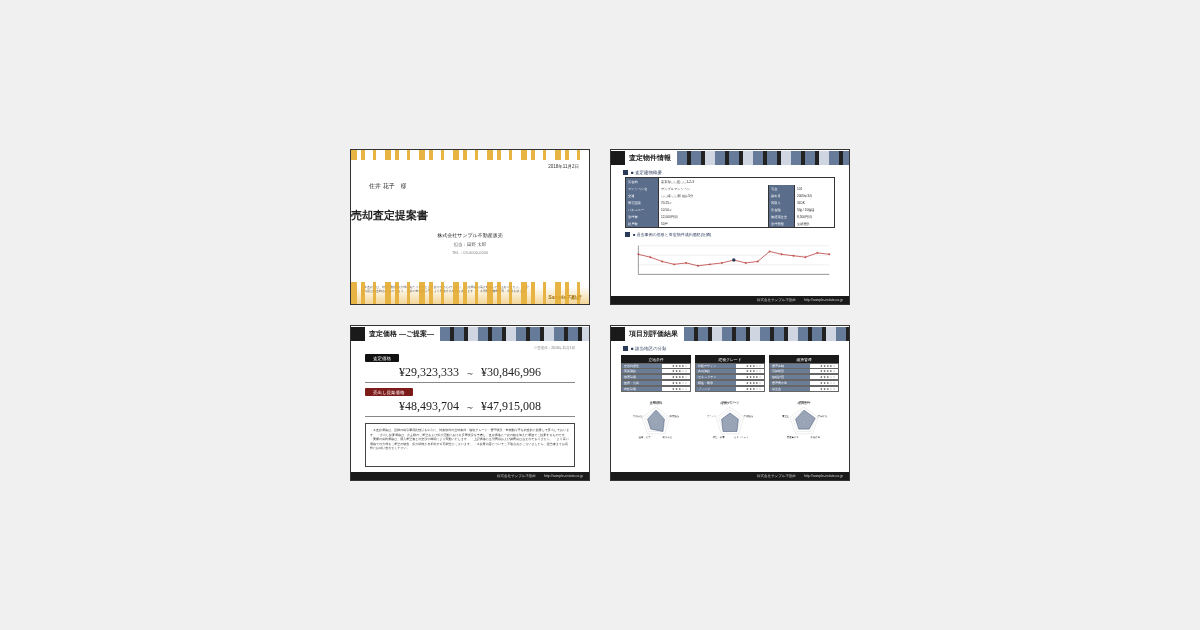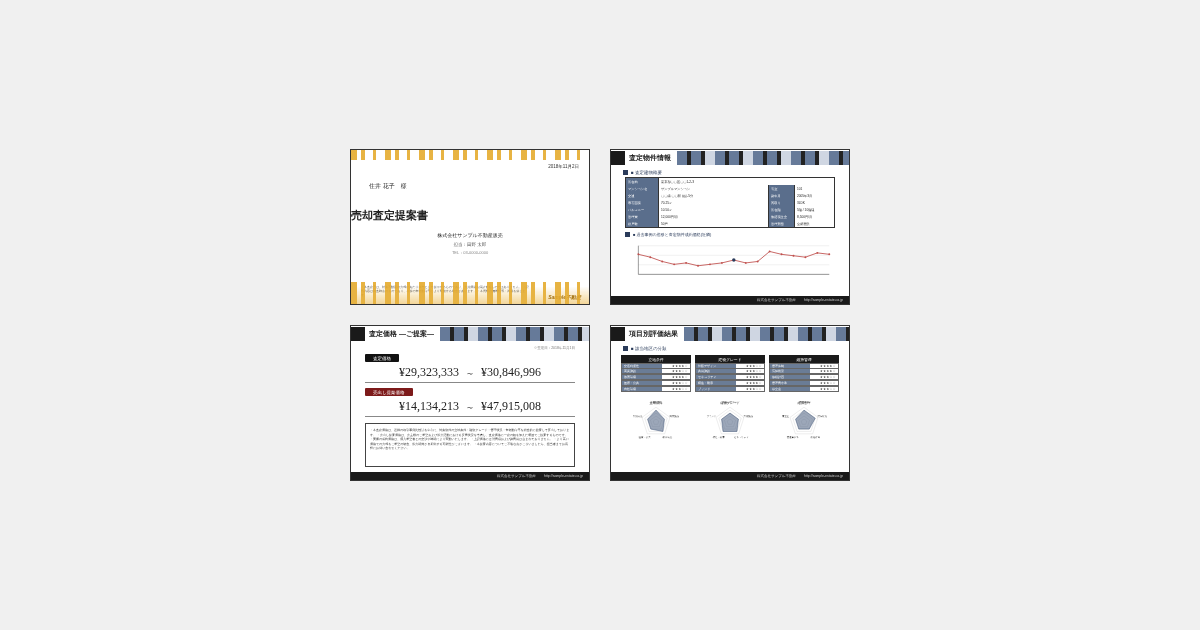"¥14,134,213" span.num { text: ¥14,134,213 -> ¥48,493,704 }
